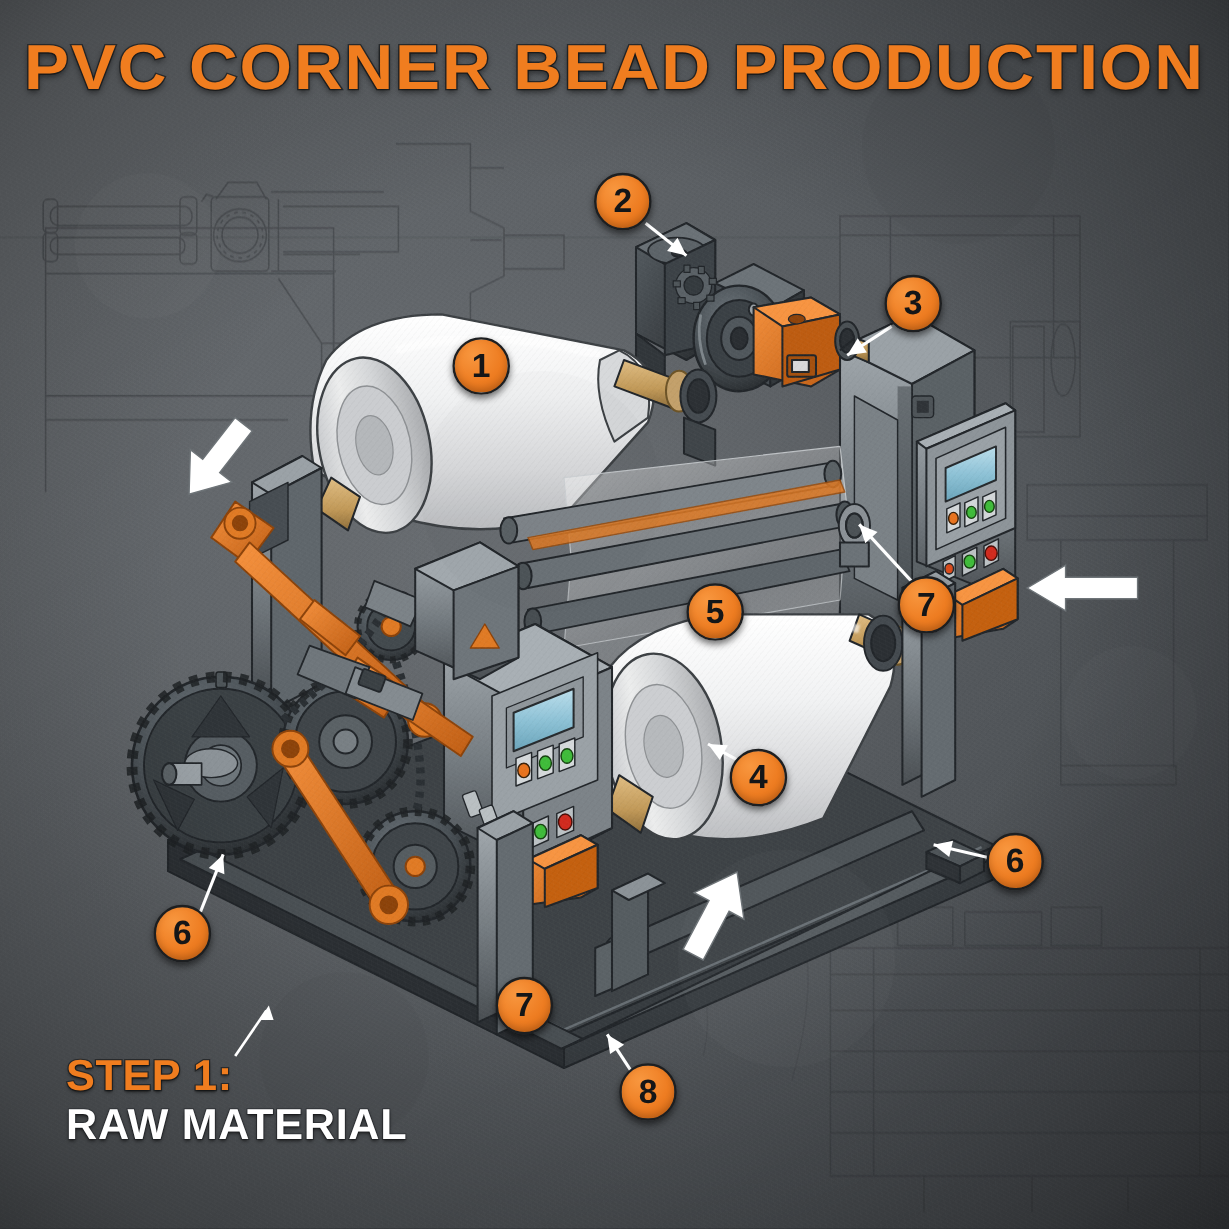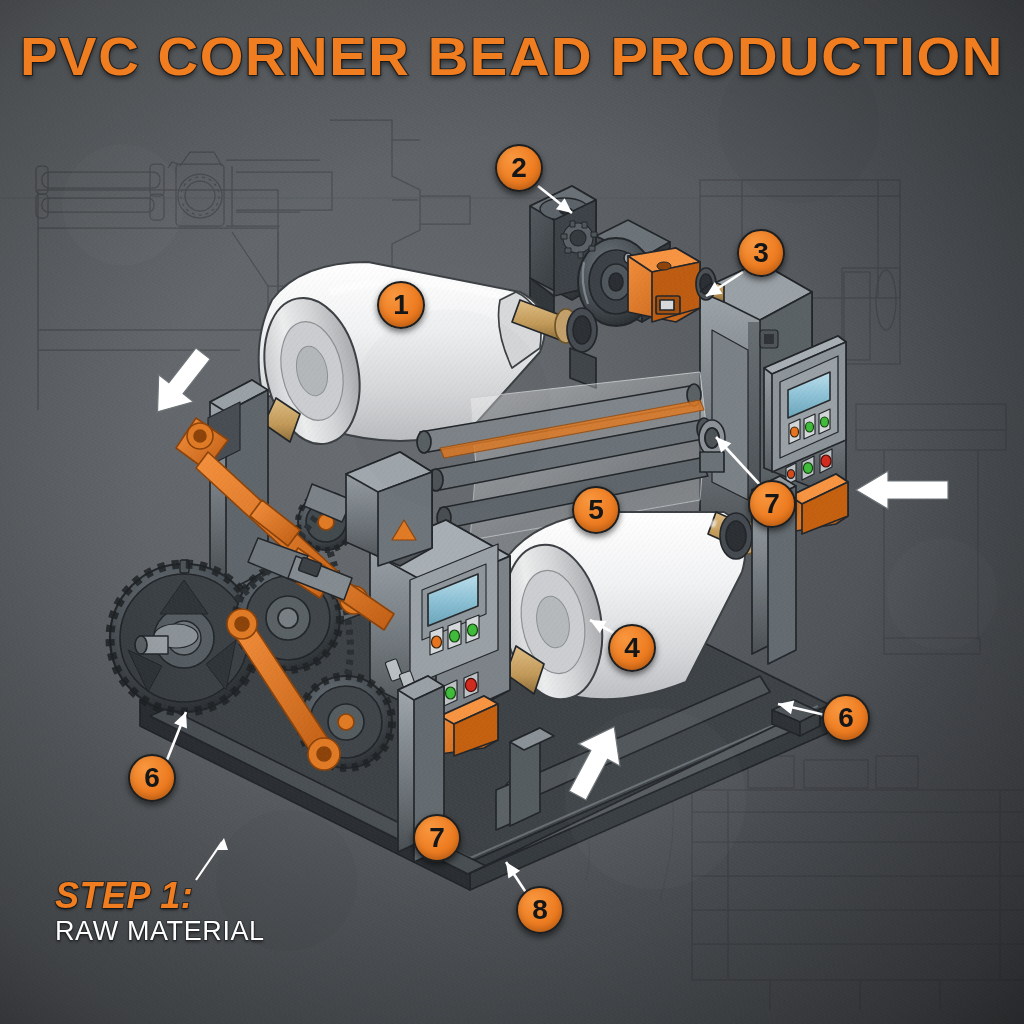"STEP 1:" #stepnum { font-style: italic -> none }
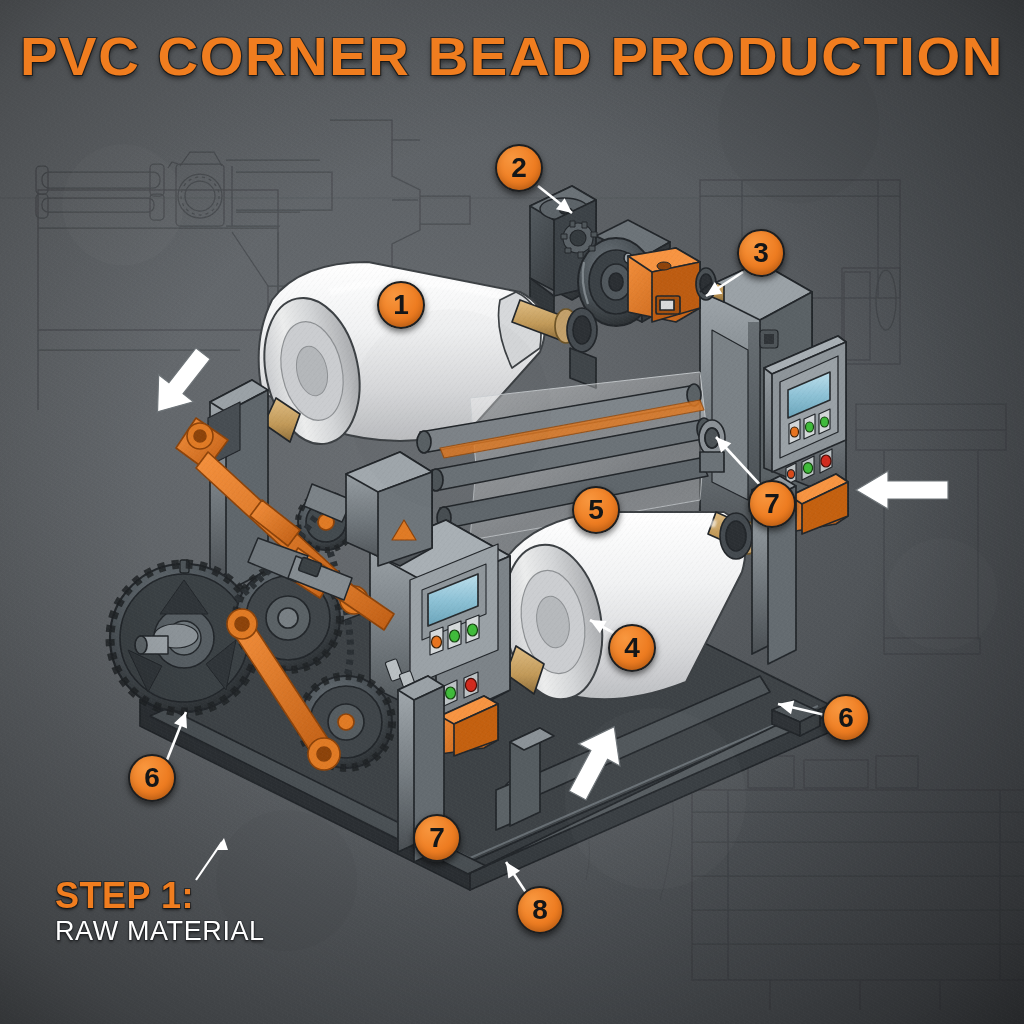"RAW MATERIAL" .stepline { font-size: 27px -> 36px; font-weight: normal -> bold }
